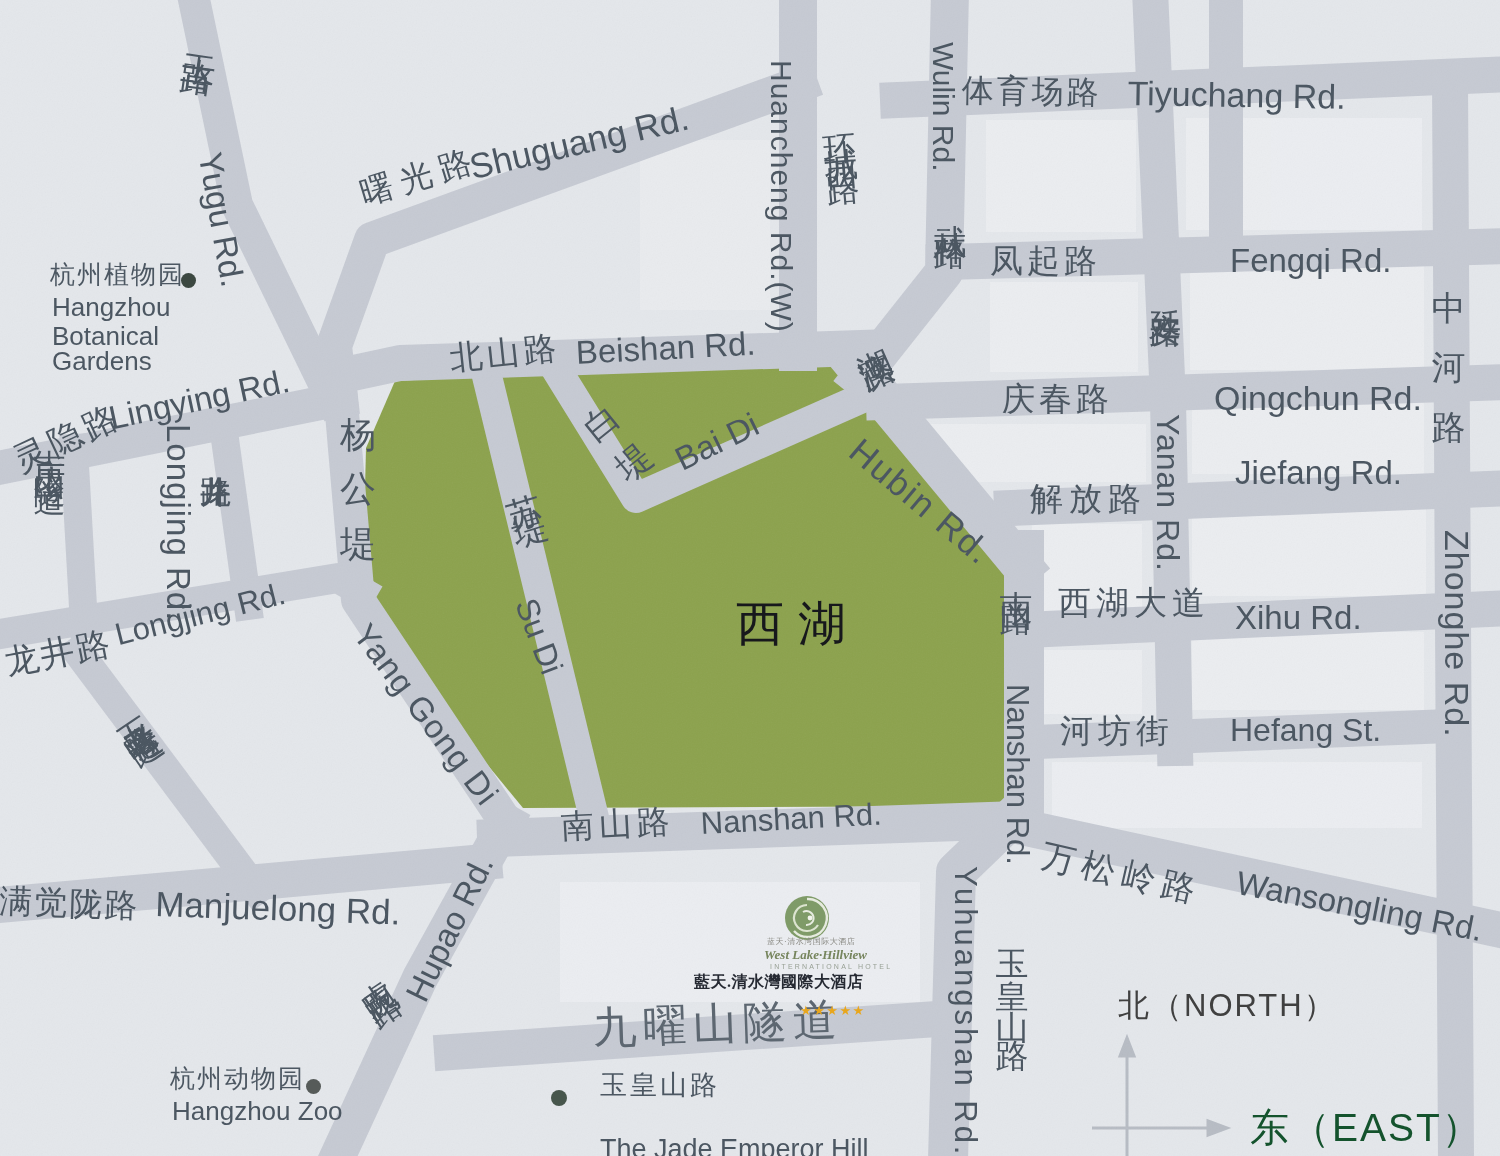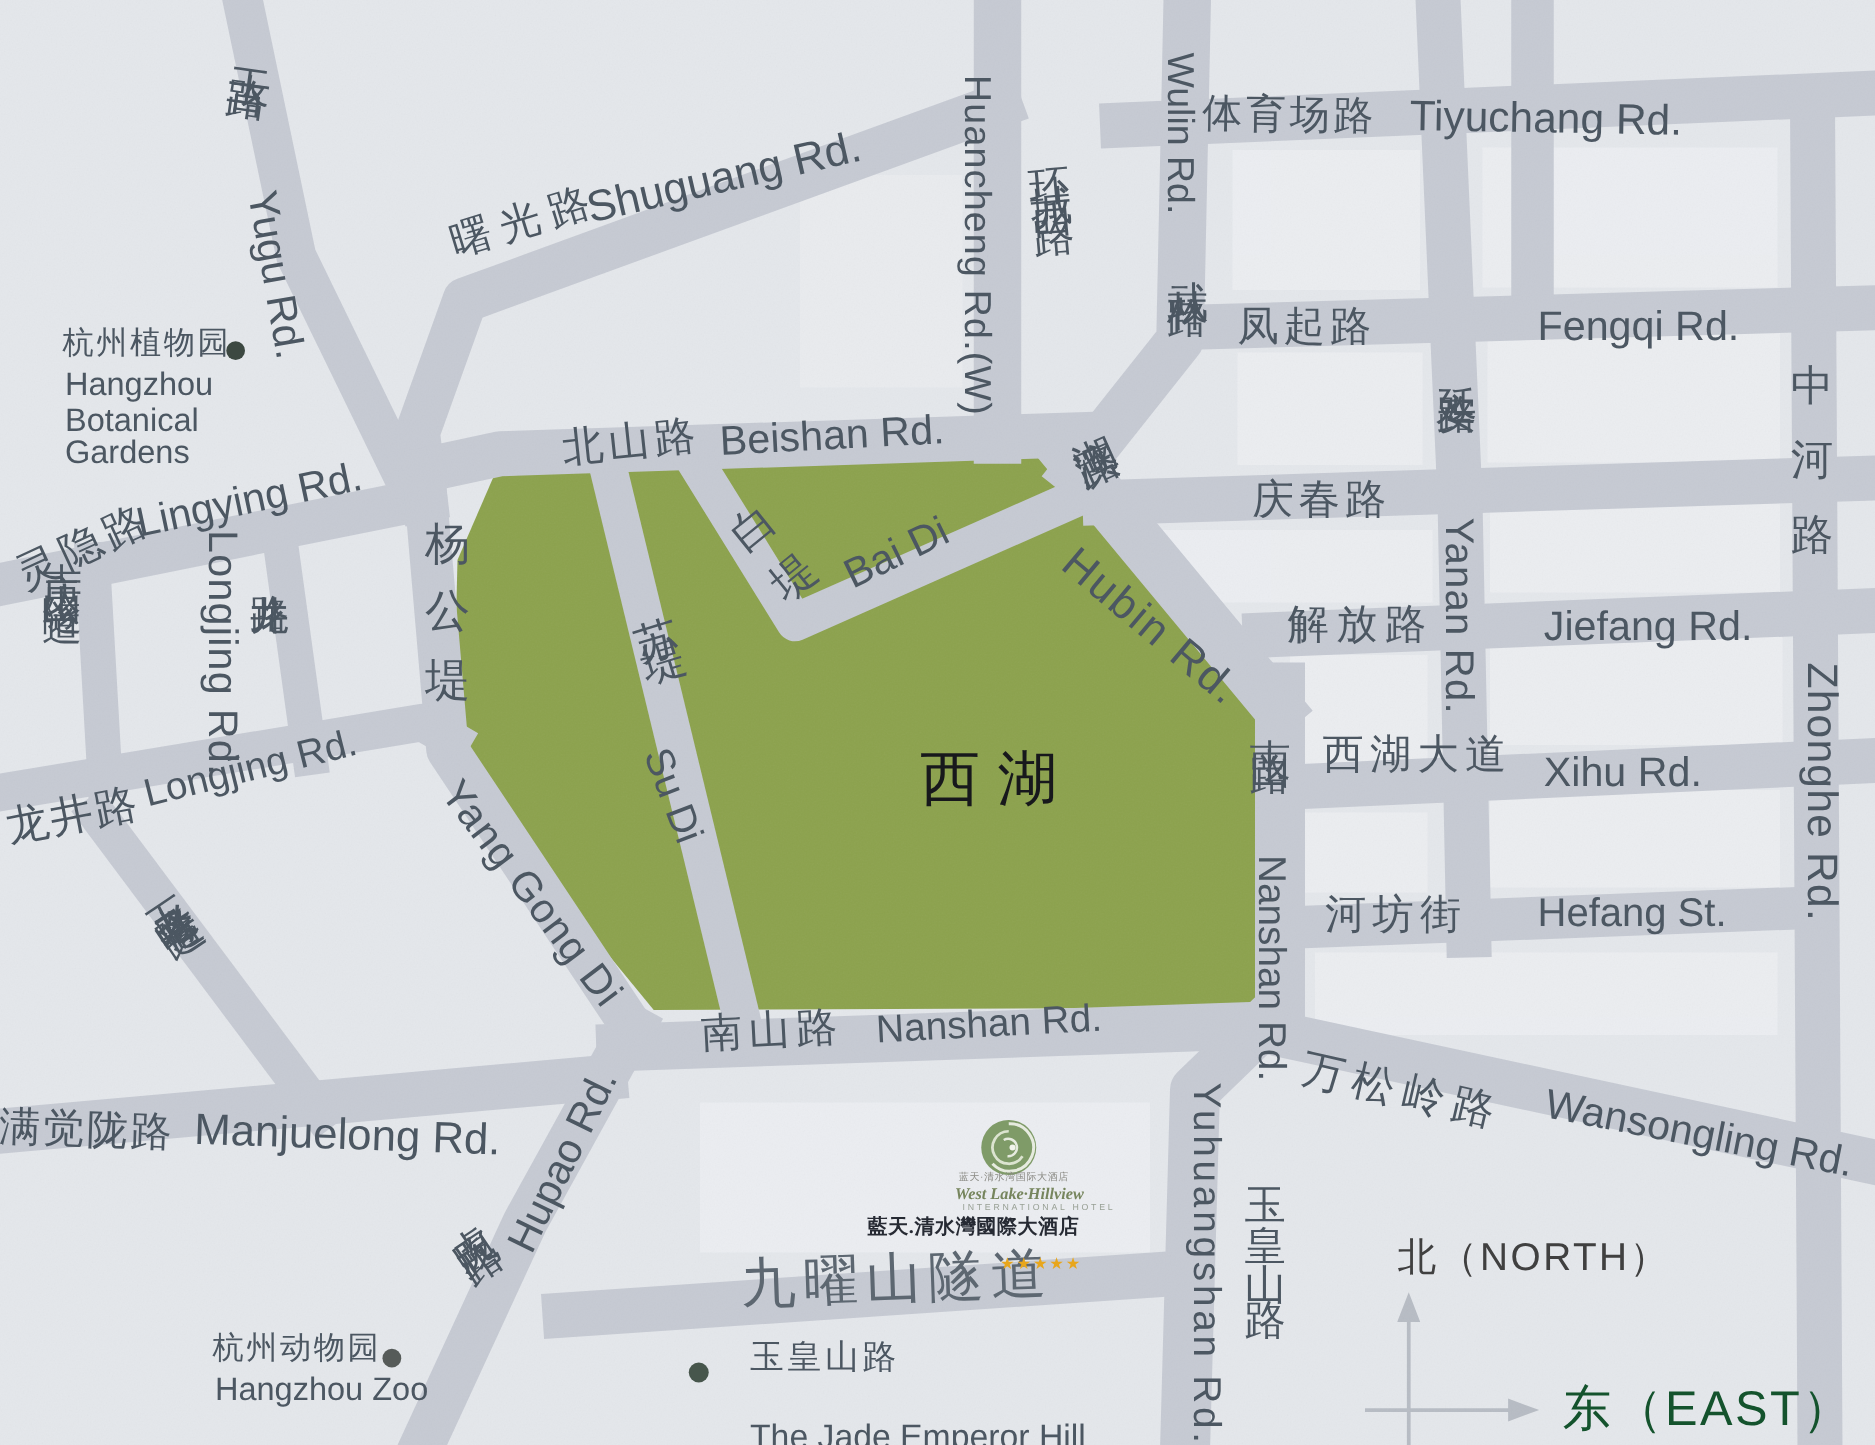"Qingchun Rd." div.lbl { html: none -> <div>Qingchun Rd.</div> }
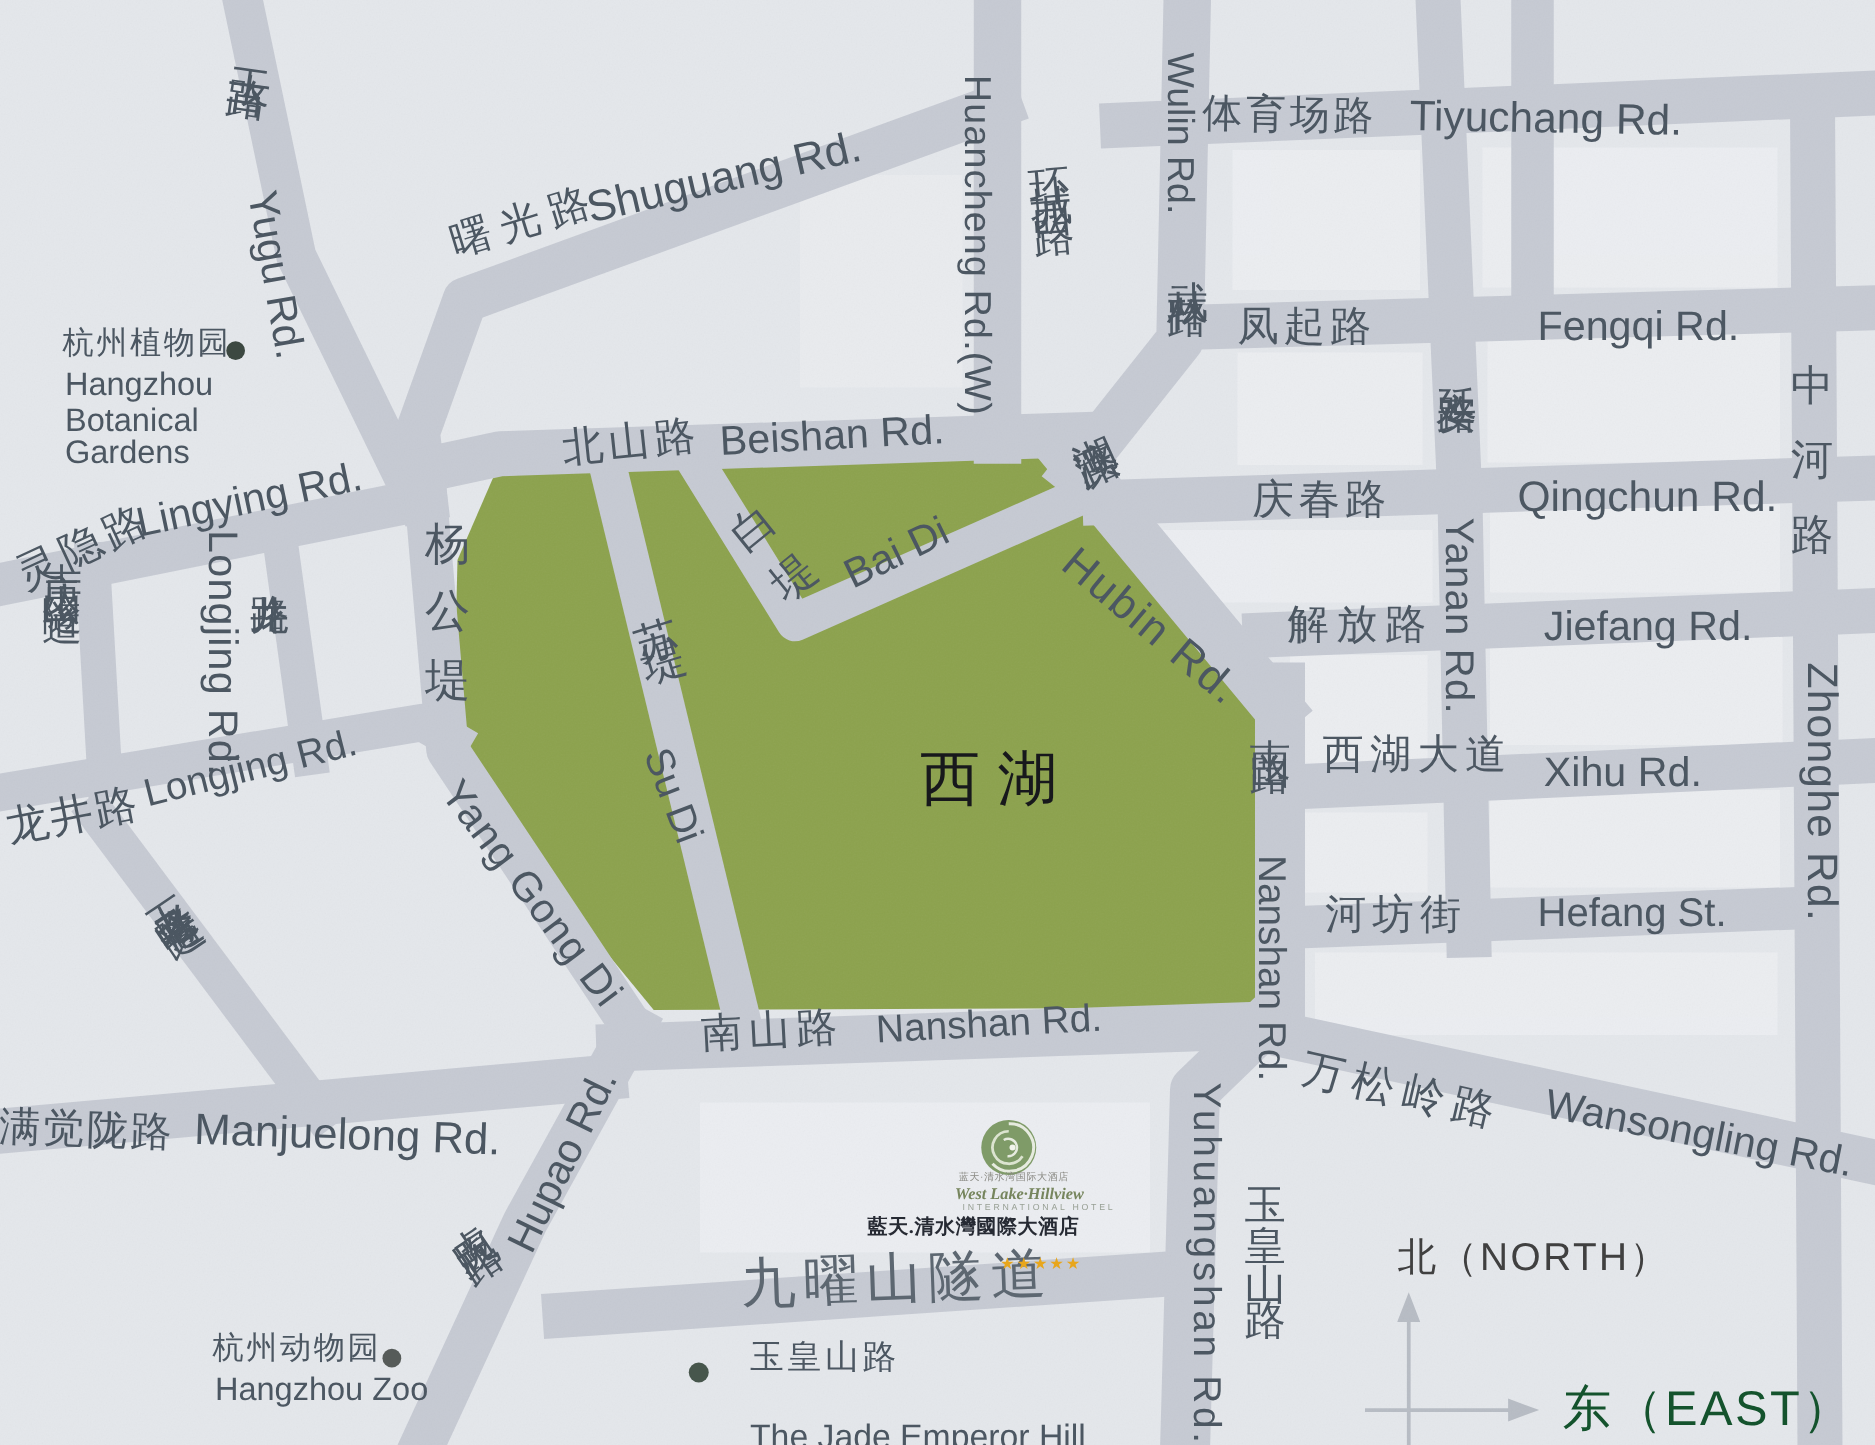"Jiefang Rd." div.lbl { top: 484px -> 456px }
